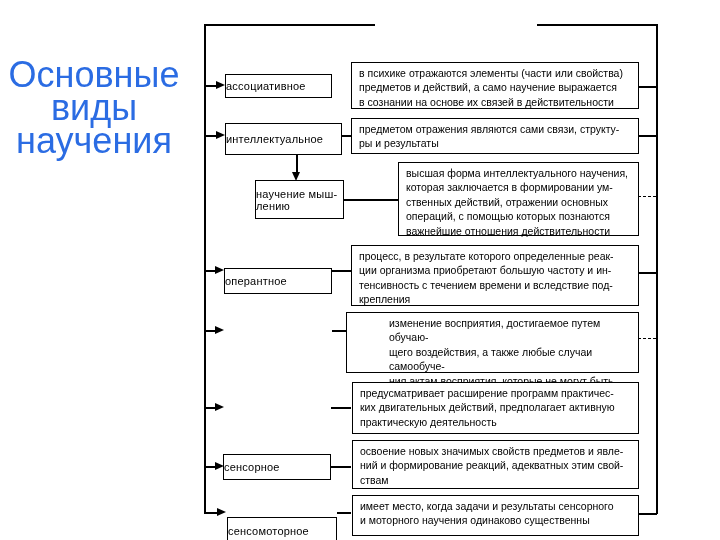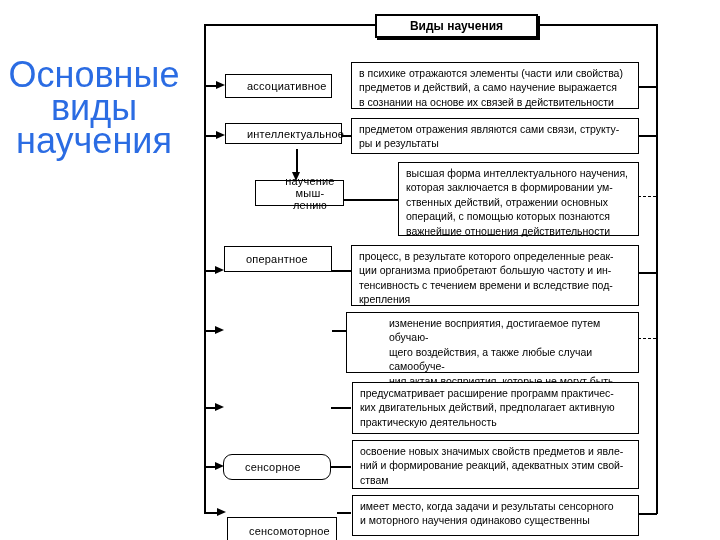"Виды научения" div.root-box { html: <div> <span>Виды научения</span> </div> -> none }
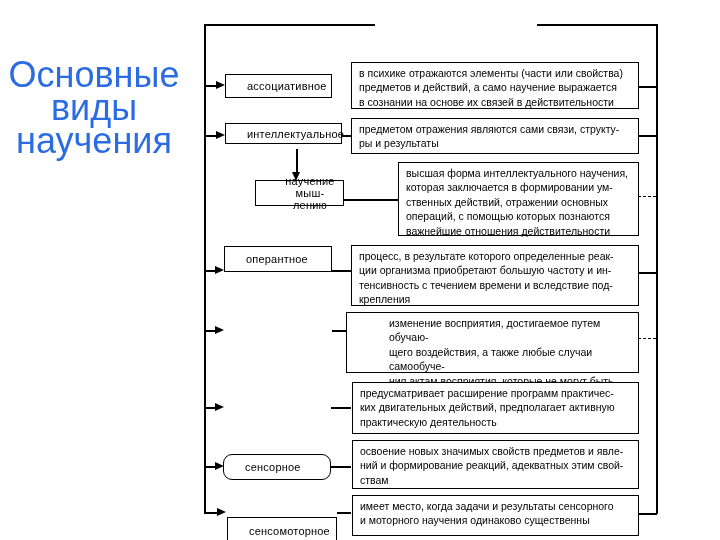"ассоциативное" .lbl { padding-left: 21px -> 0; text-align: center -> none }
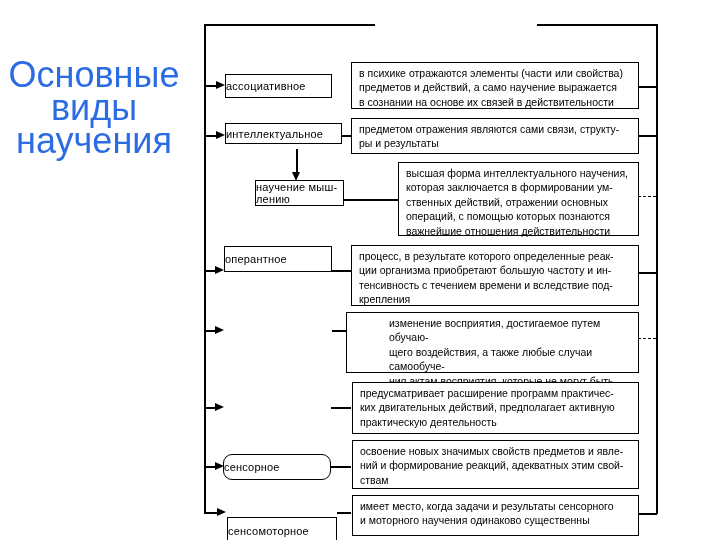"интеллектуальное" div.lbl { height: 21px -> 32px }
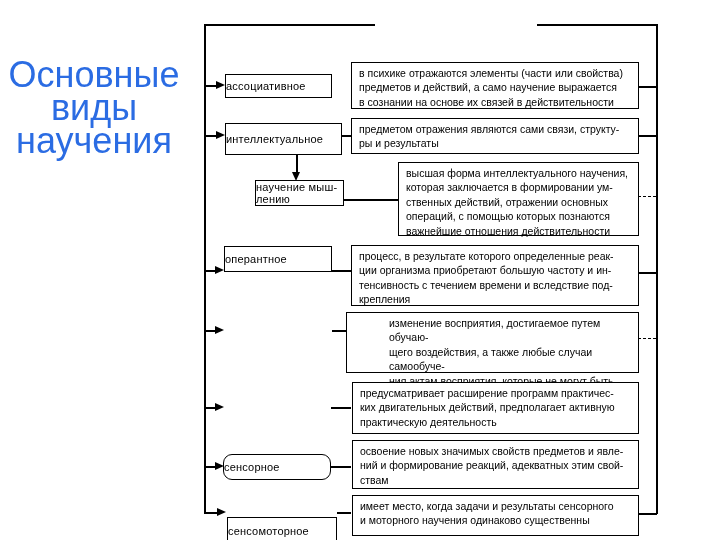"научение мыш-" div.lbl { height: 26px -> 39px }
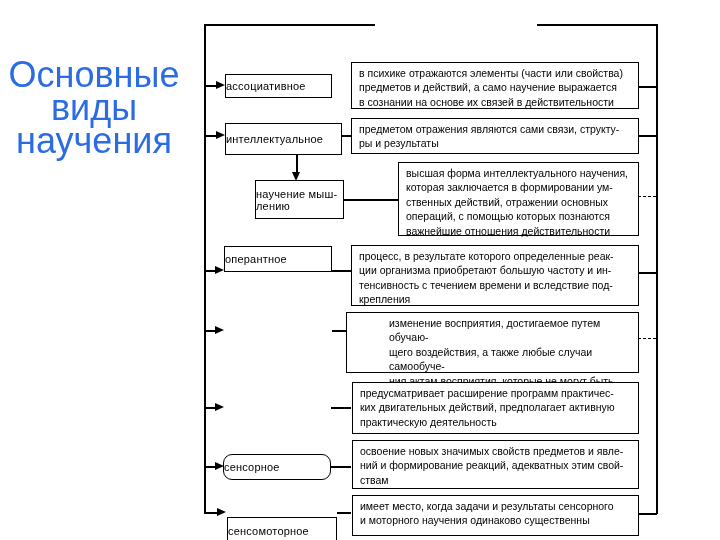"оперантное" div.lbl { top: 246px -> 268px }
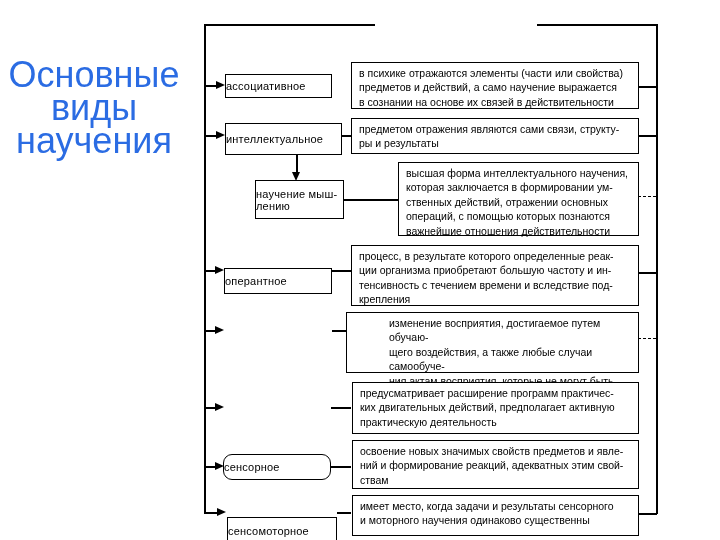"сенсорное" div.lbl { border-radius: 9px -> none }
